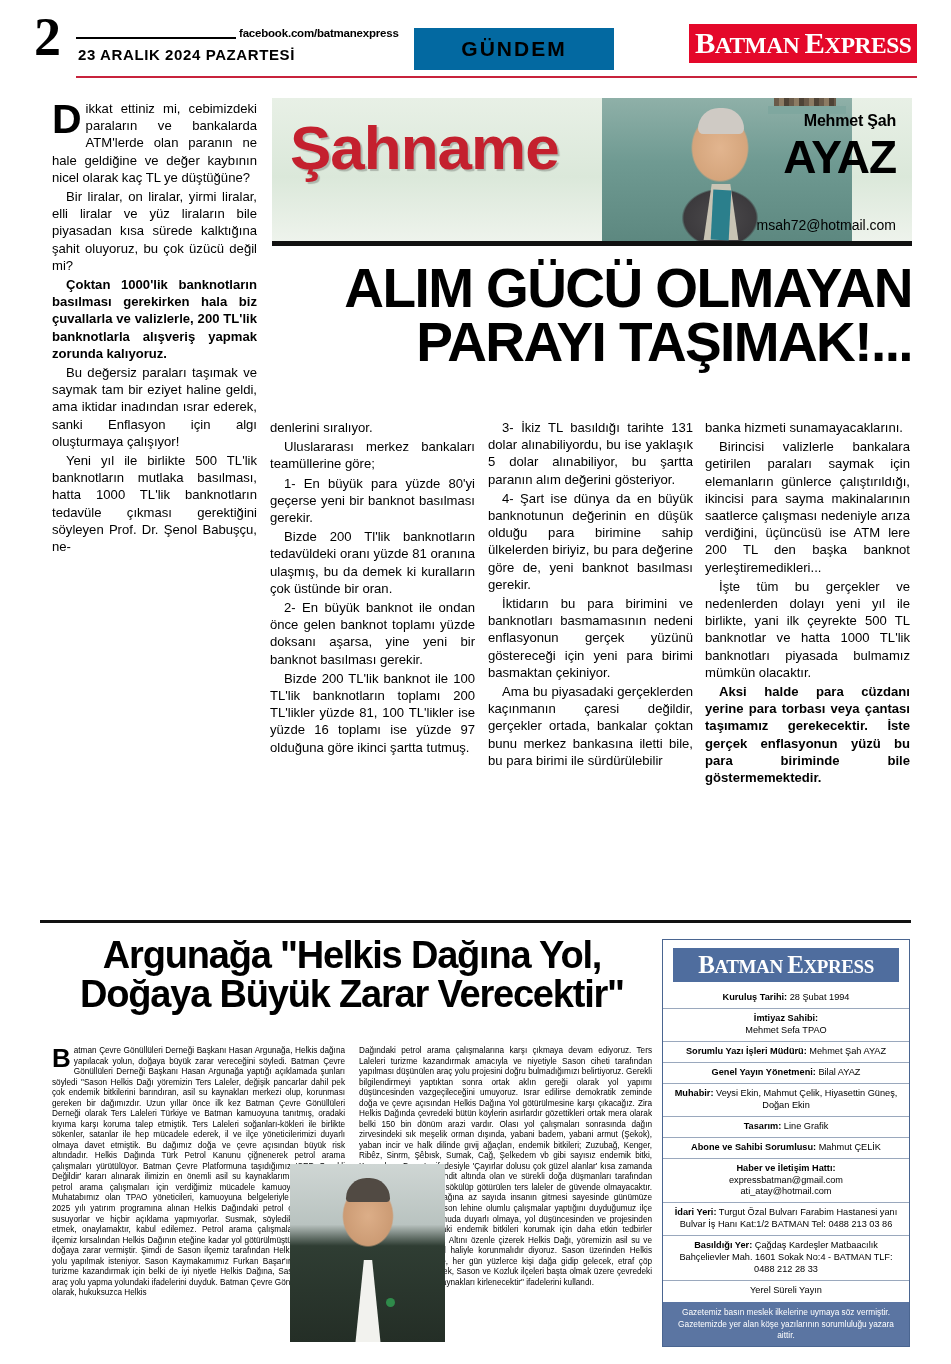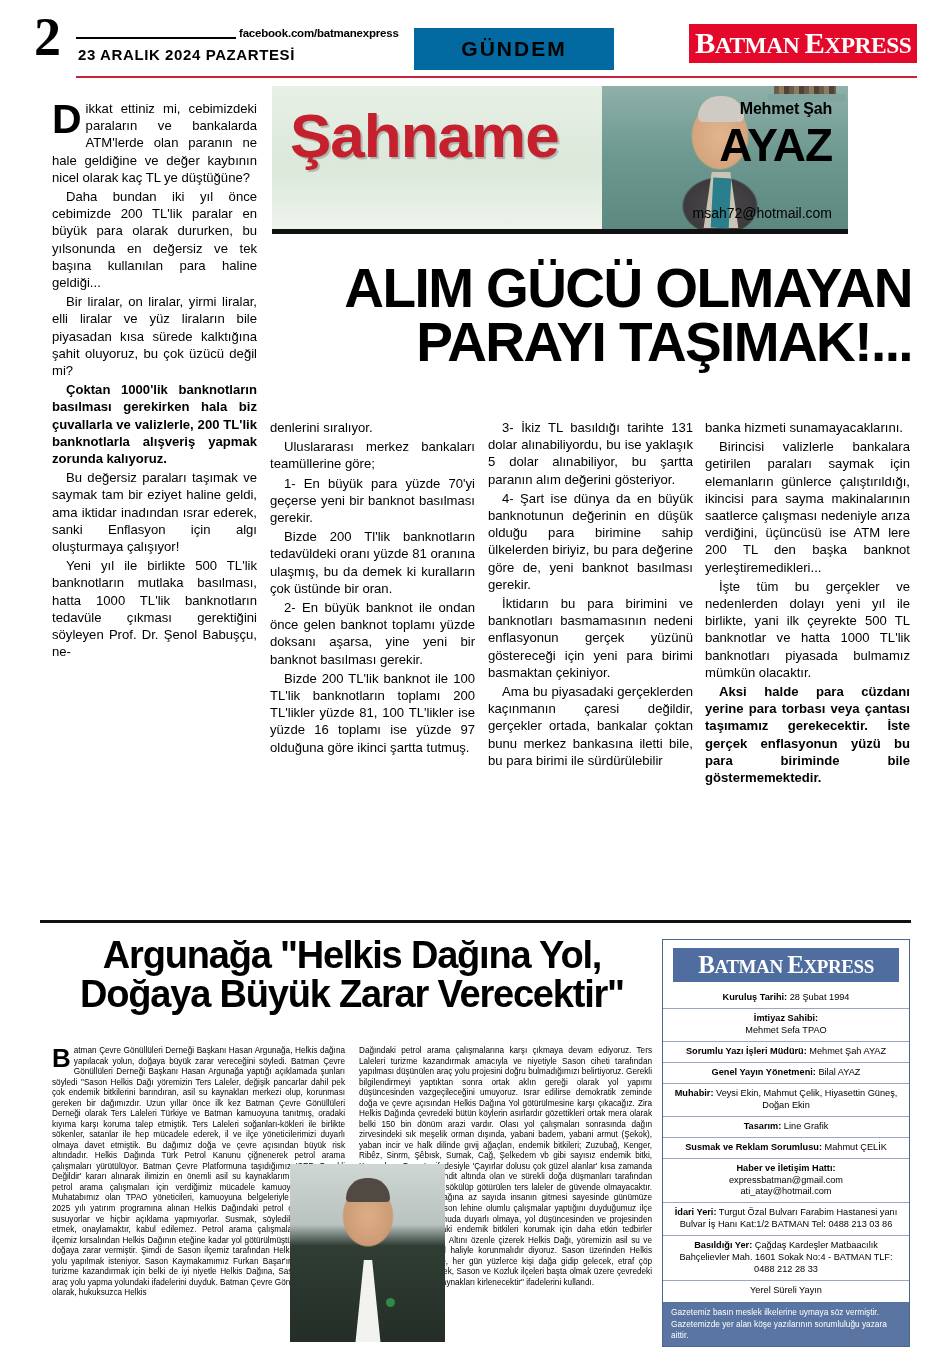"Şahname" .banner { top: 72px -> 84px; width: 576px -> 640px }
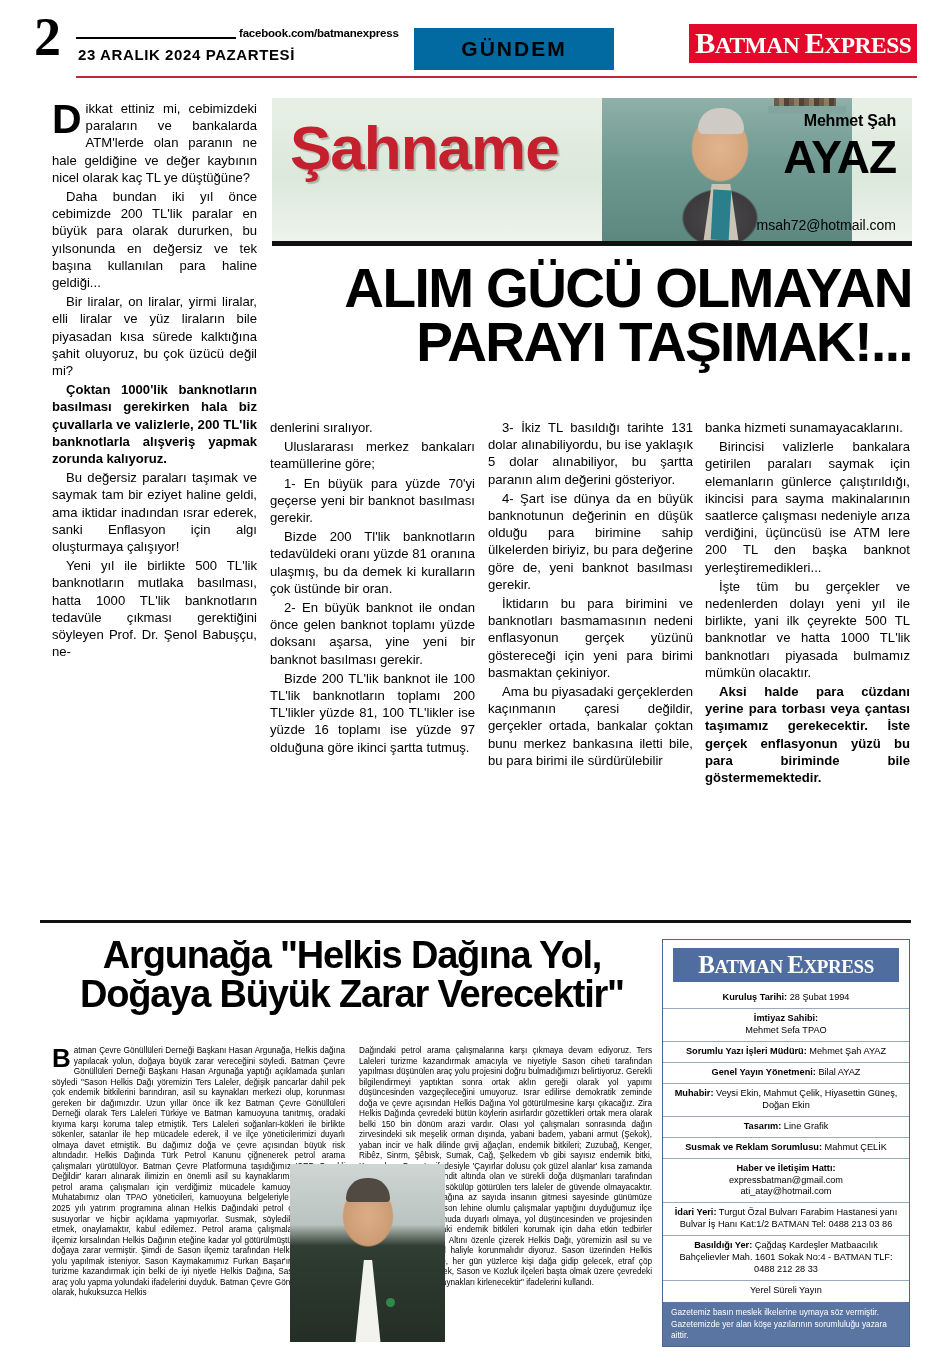"Daha bundan iki yıl önce" p { html: <p>Daha bundan iki yıl önce cebimizde 200 TL'lik paralar en büyük para olarak dururken, bu yılsonunda en değersiz ve tek başına kullanılan para haline geldiği...</p> -> none }
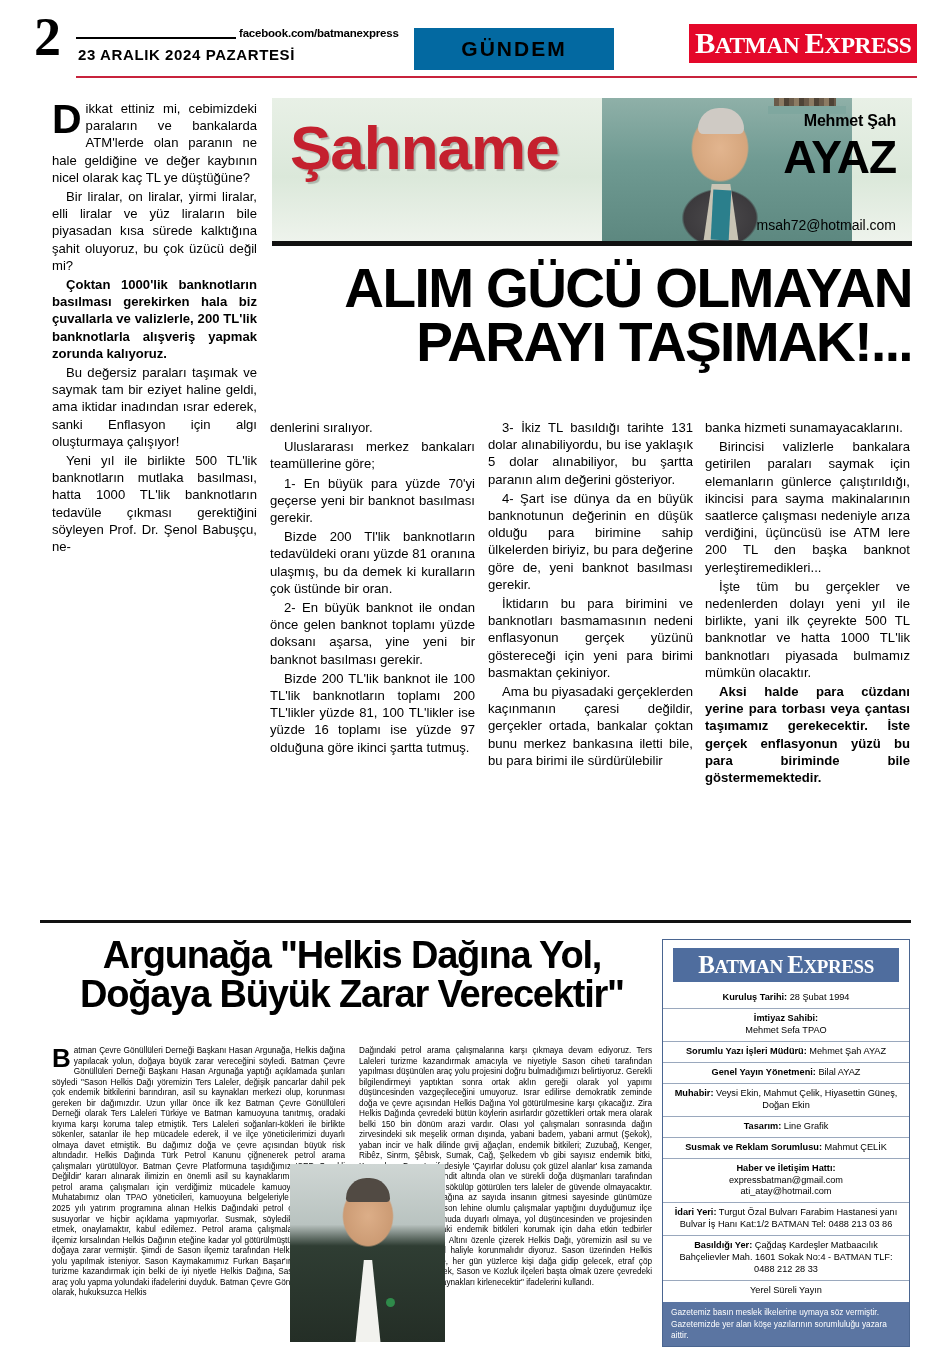"1- En büyük para yüzde" p { text: 70'yi -> 80'yi }
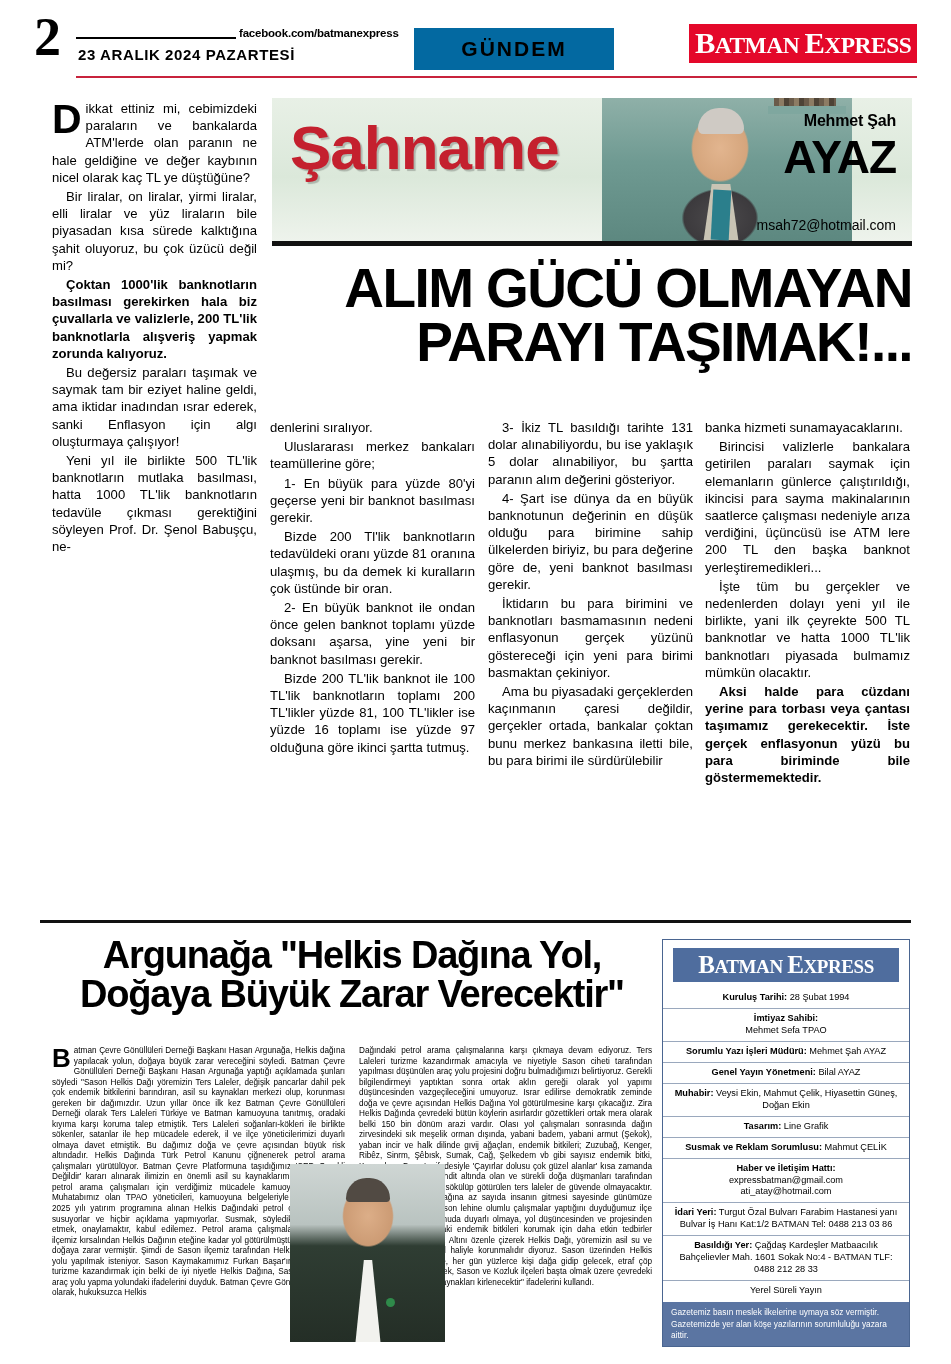"Susmak ve Reklam Sorumlusu:" b { text: Susmak ve Reklam -> Abone ve Sahibi }
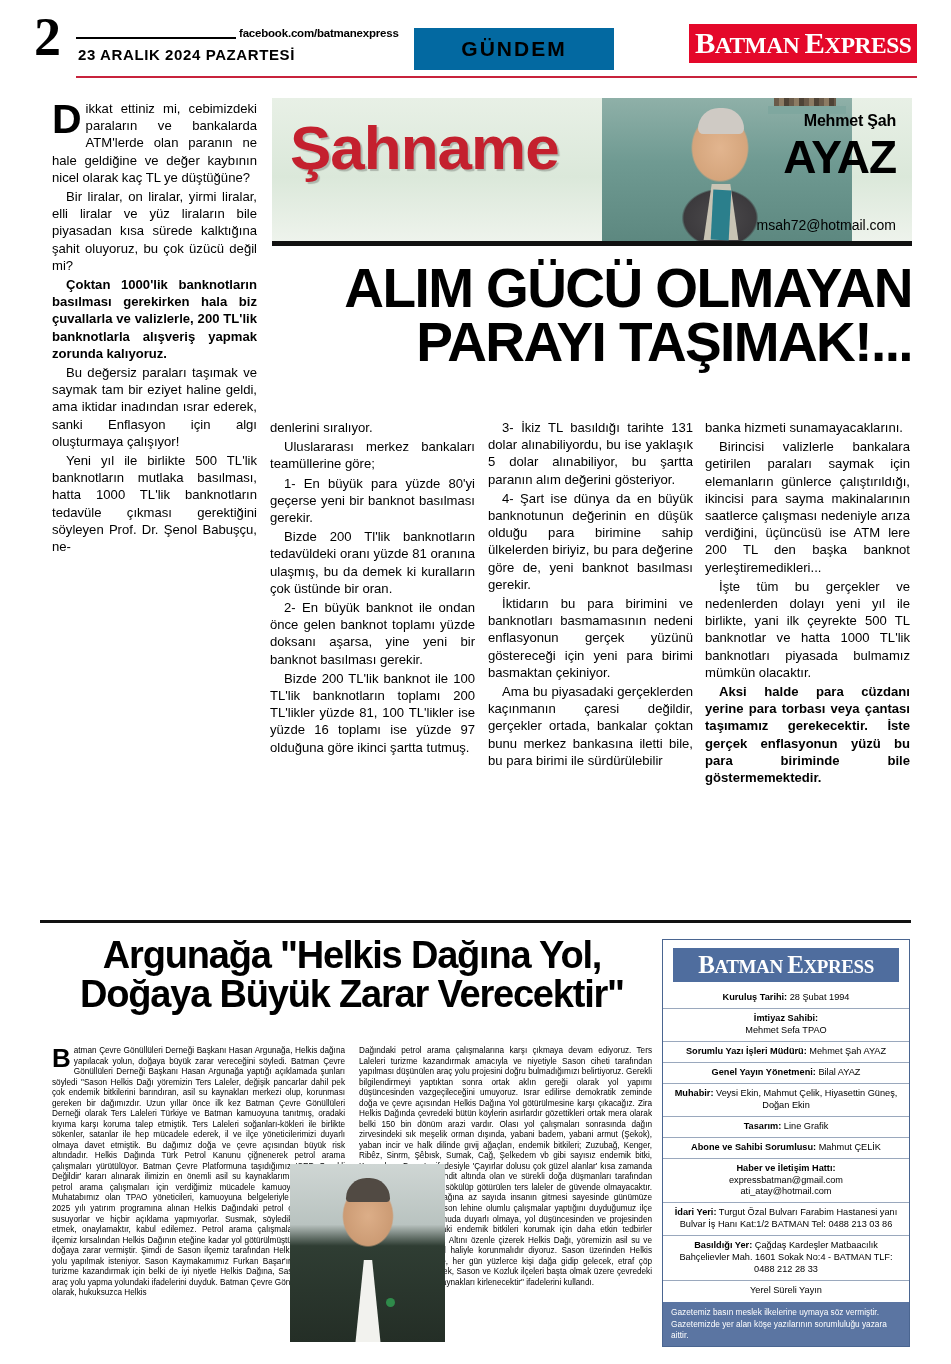"Gazetemiz basın meslek ilkelerine uymaya" .imp-foot { text-align: left -> center }
